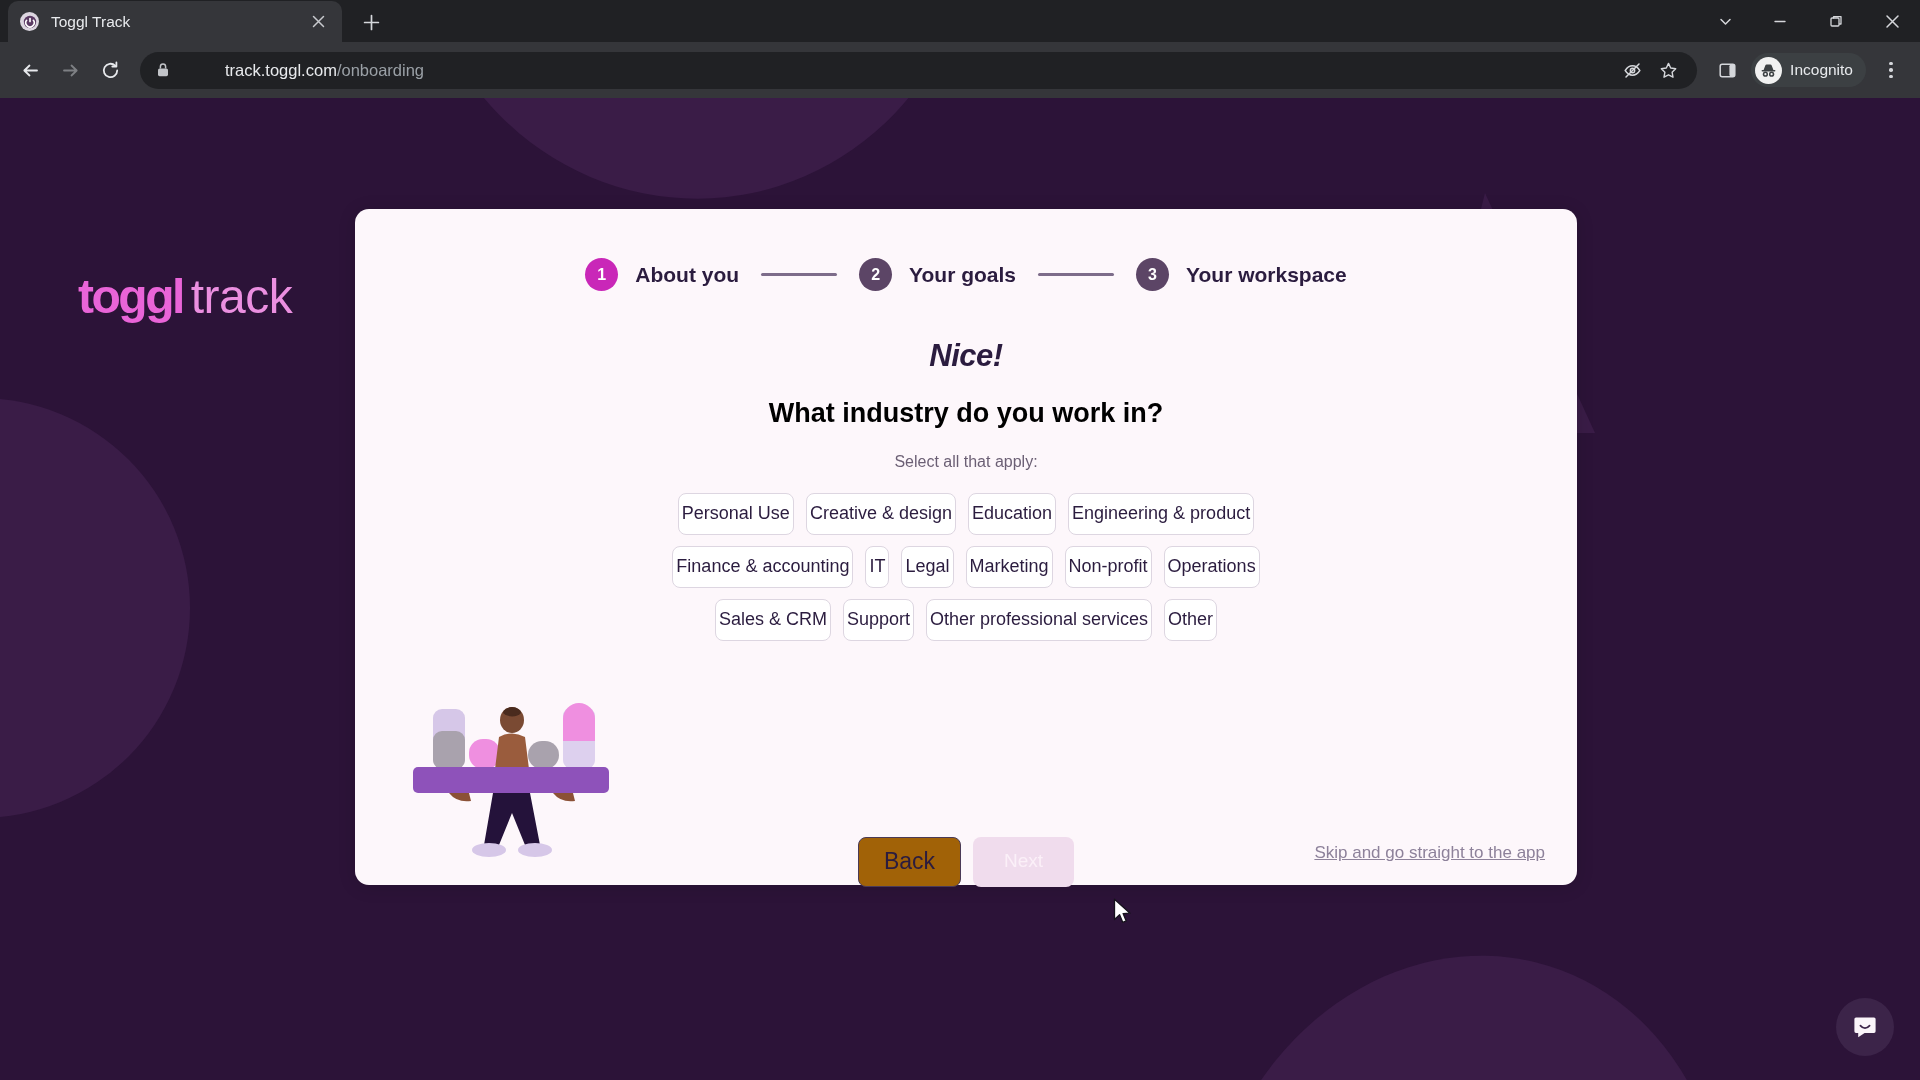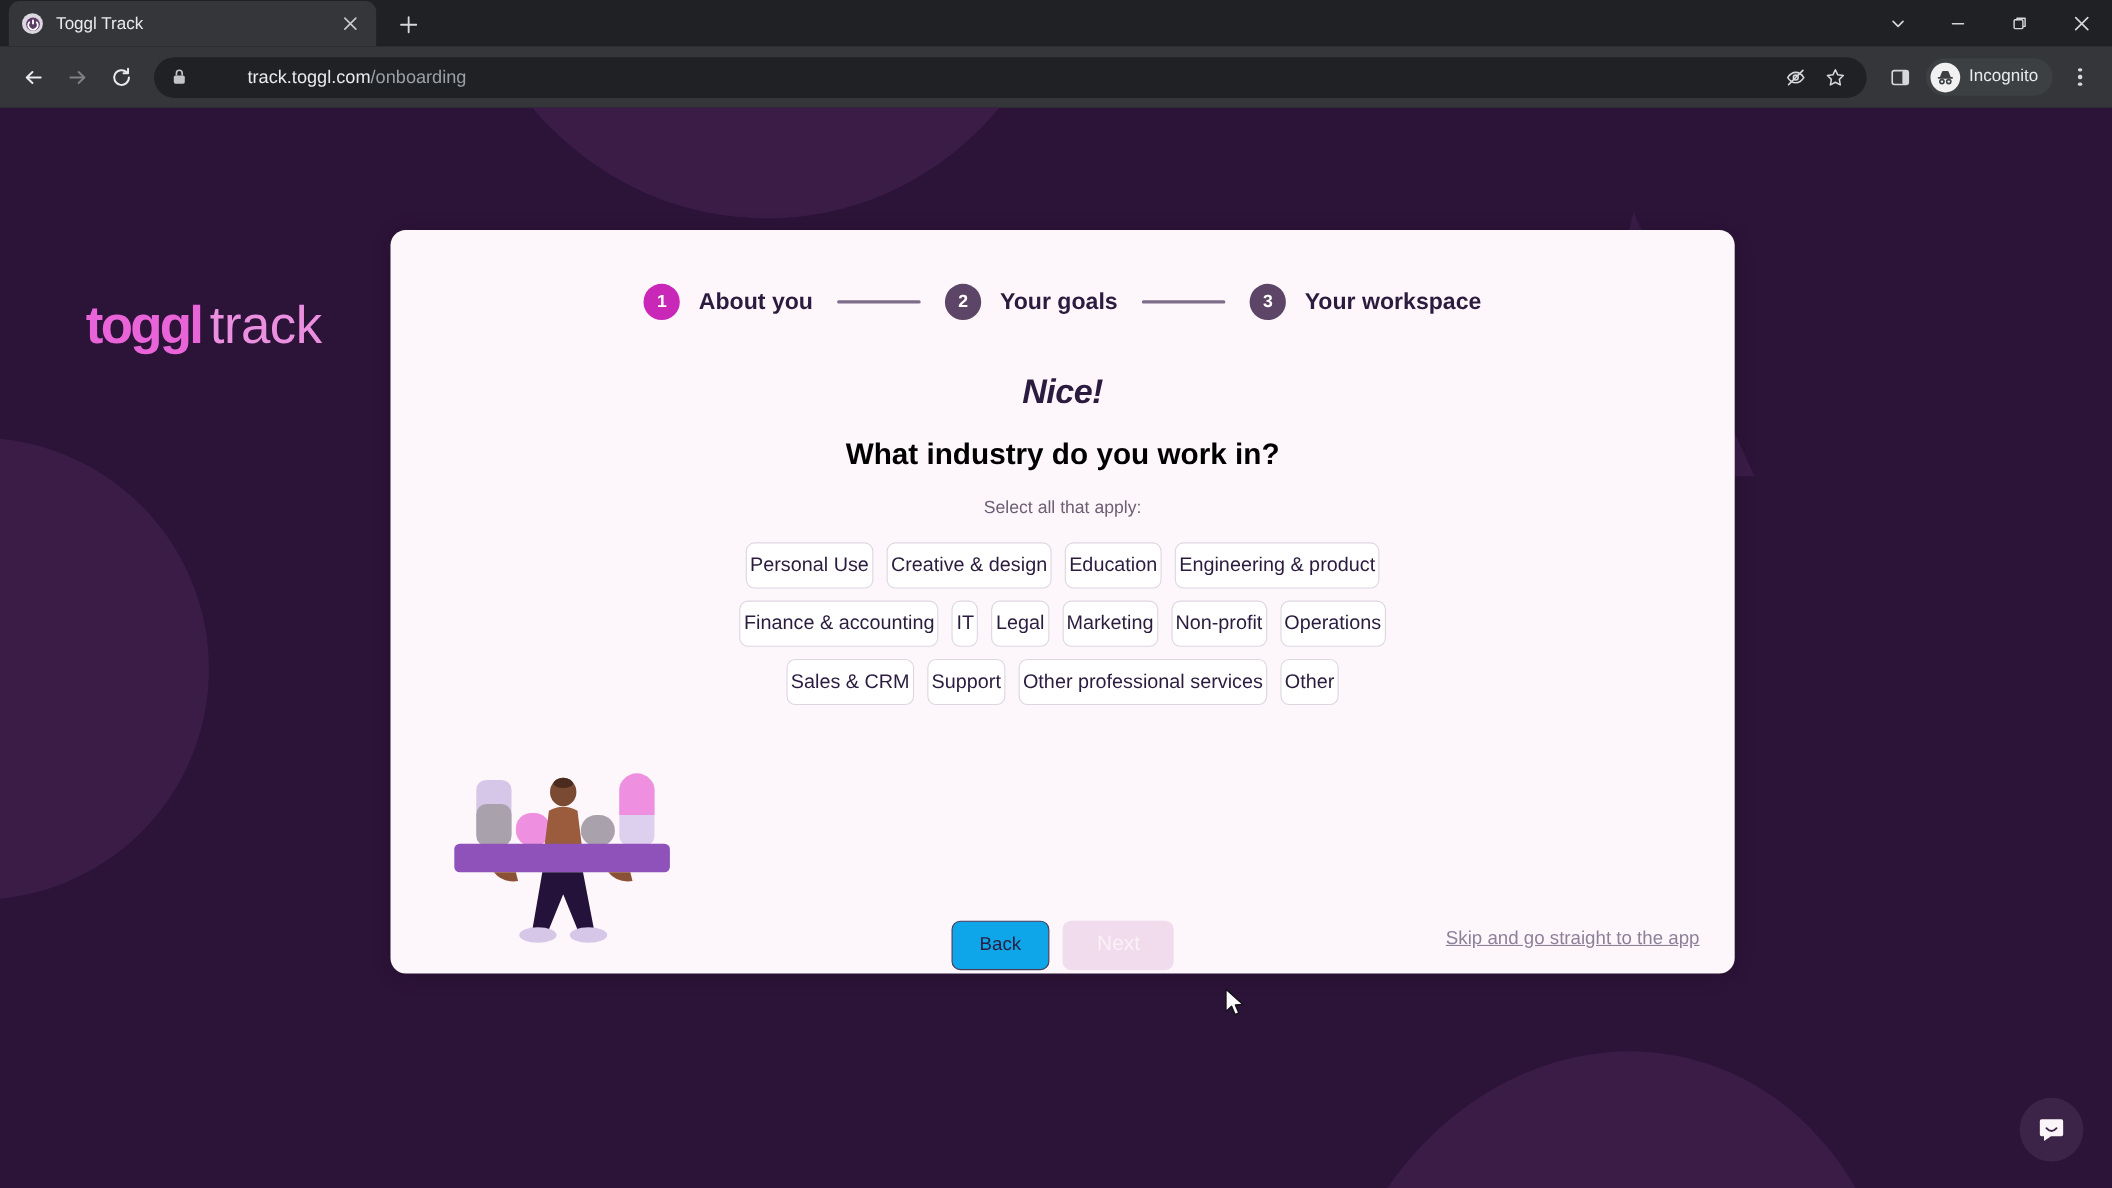"Back" .btn-back { background: #0ea5e9 -> #a16207; font-size: 17px -> 23px }
